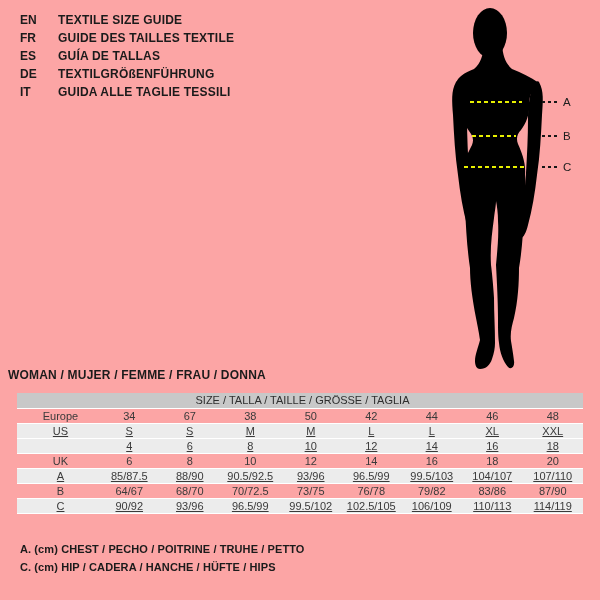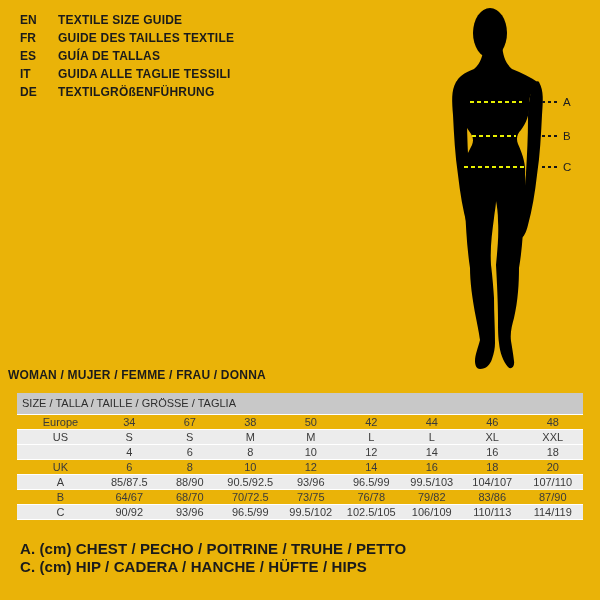"EN" #page { background: #eab308 -> #fca5a5 }
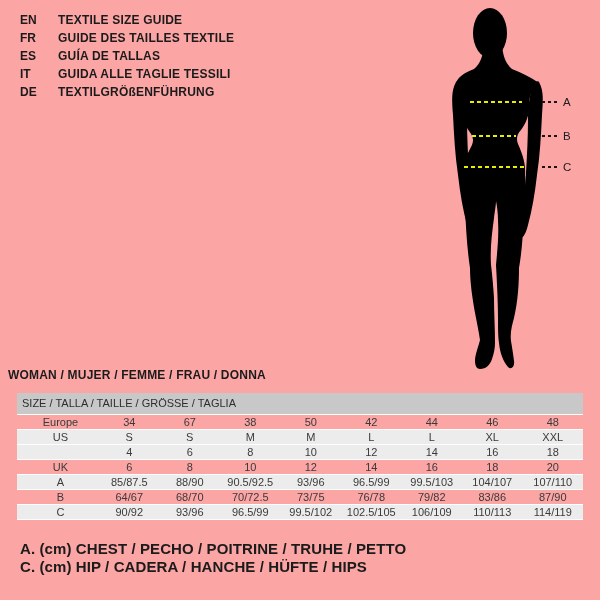"IT" div.lang-row { order: before "DE" -> after "DE" }
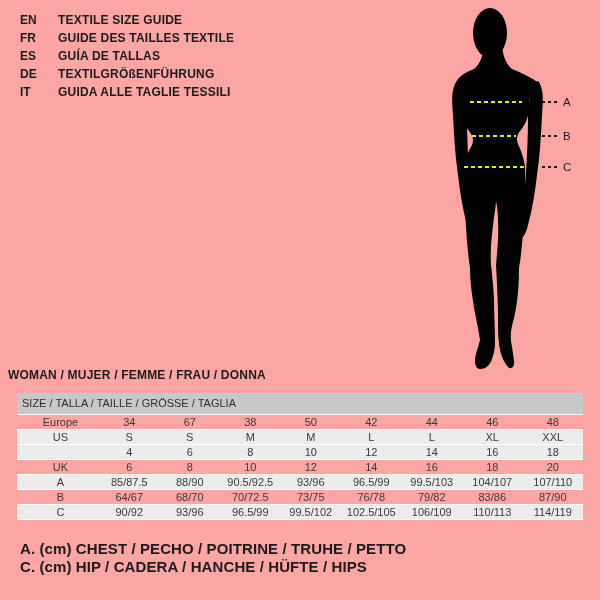"SIZE / TALLA / TAILLE" table.size-table th { height: 21px -> 15px; text-align: left -> center }
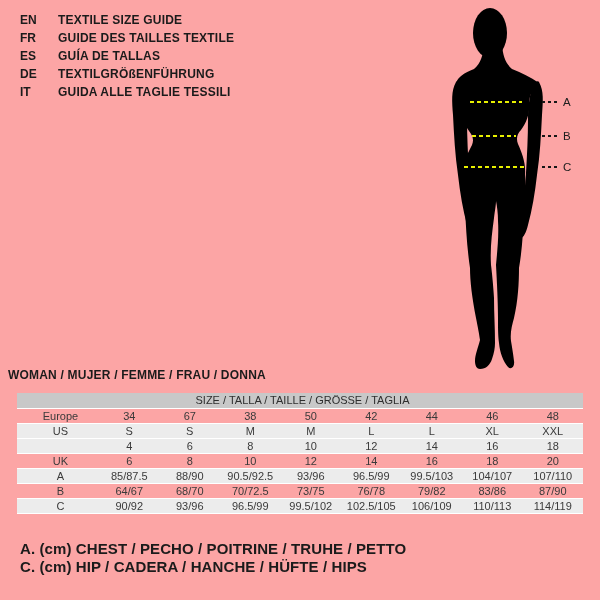"US" table.size-table tr.shaded td { text-decoration: none -> underline }
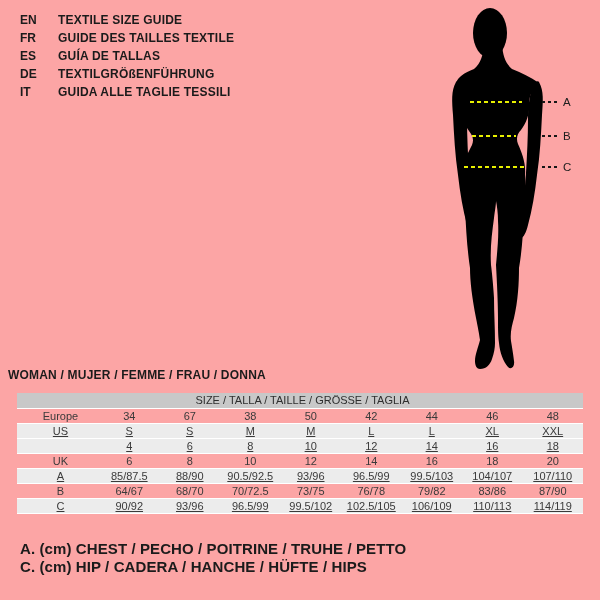"A. (cm) CHEST / PECHO" .legend-row { font-size: 15px -> 11px }
